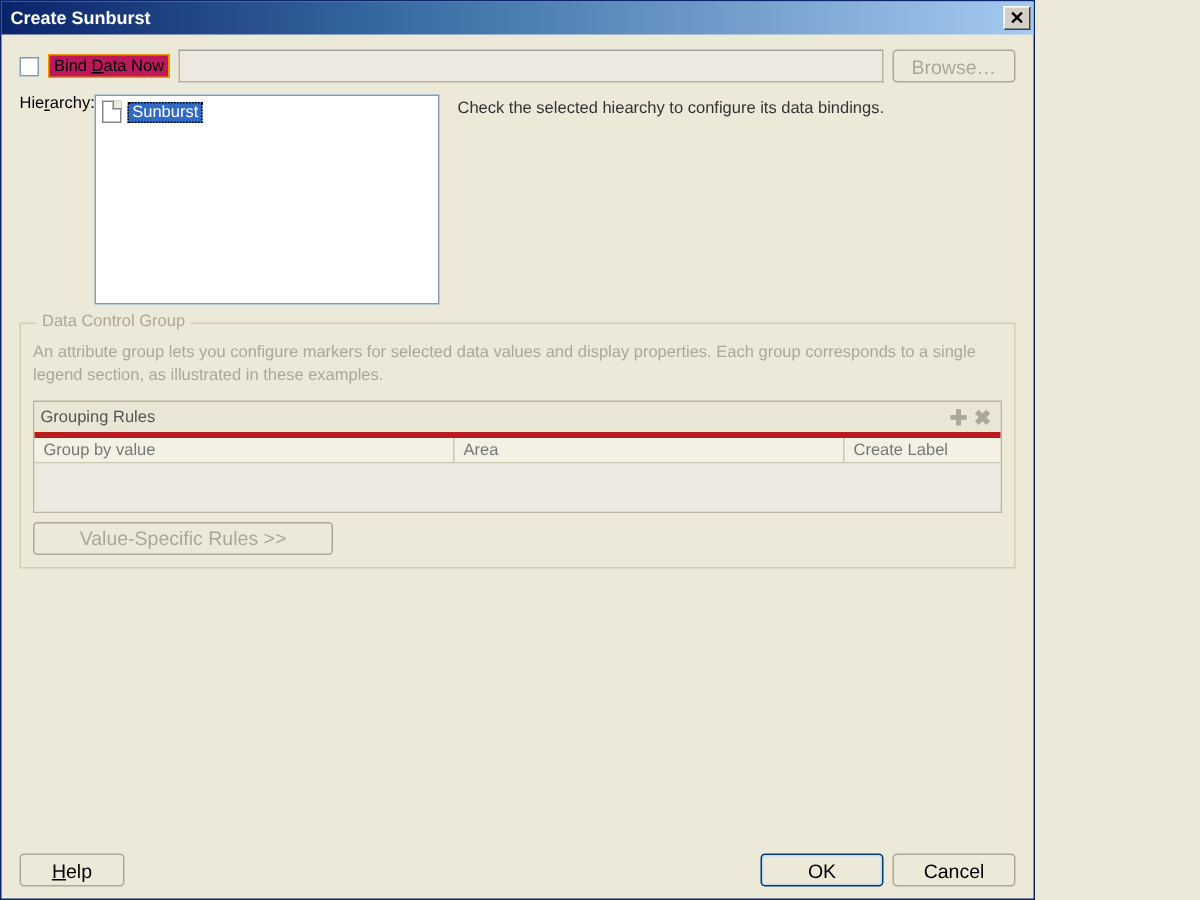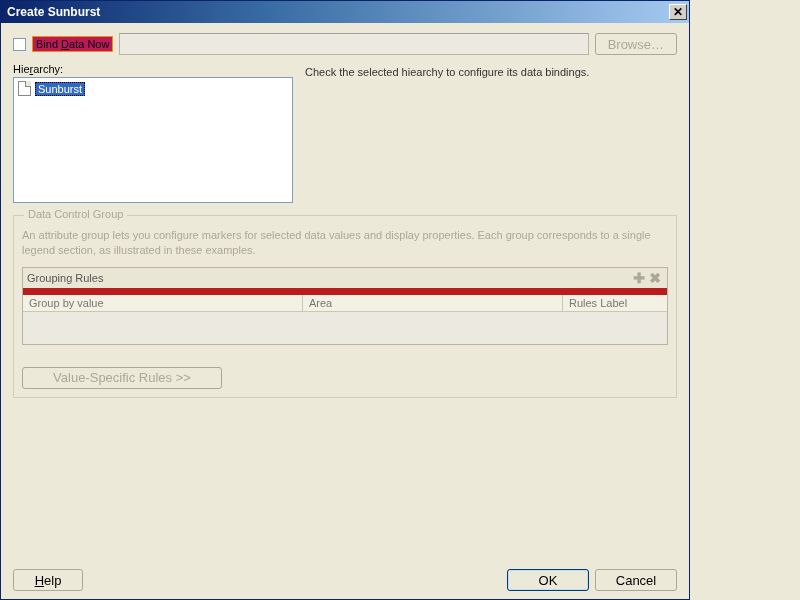"Hierarchy:" .hierarchy-col { flex-direction: column -> row }
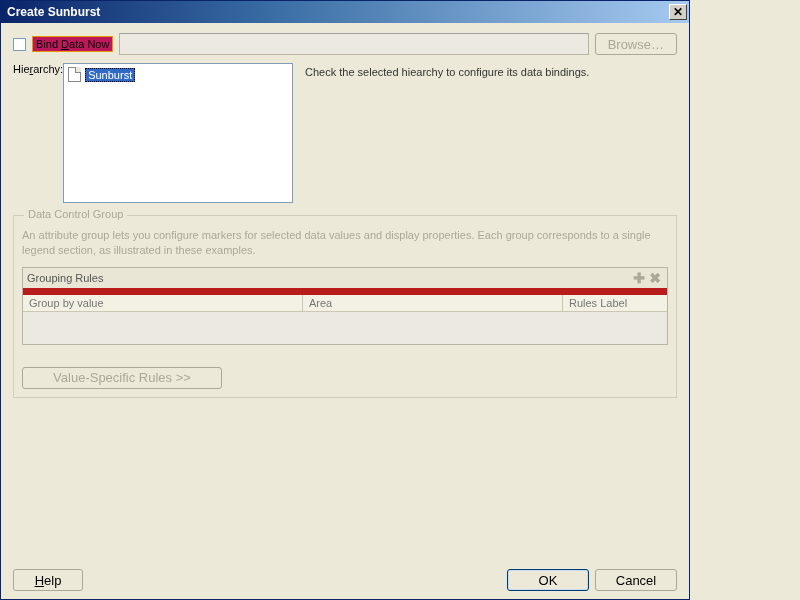"Grouping Rules" .grouping-header { border-bottom: 7px solid #b91c1c -> 4px solid #b91c1c }
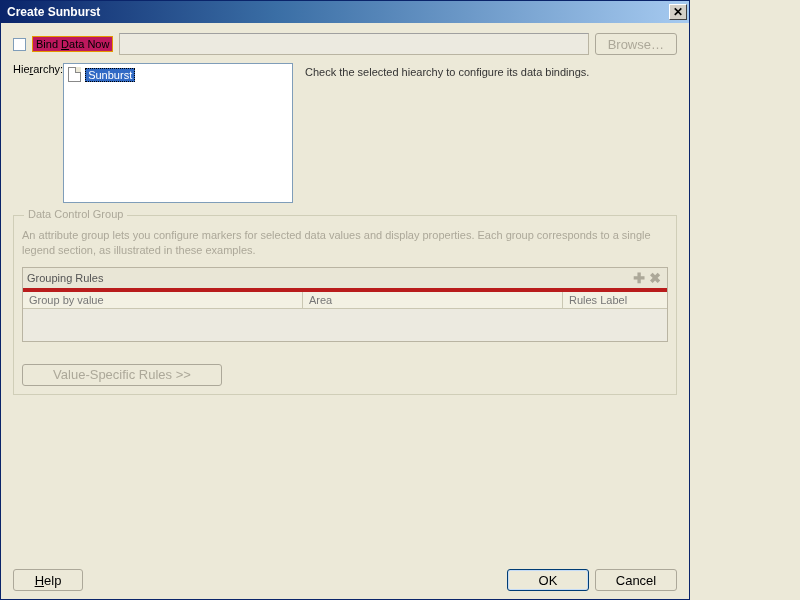"Rules Label" div.col3 { text: Rules -> Create }
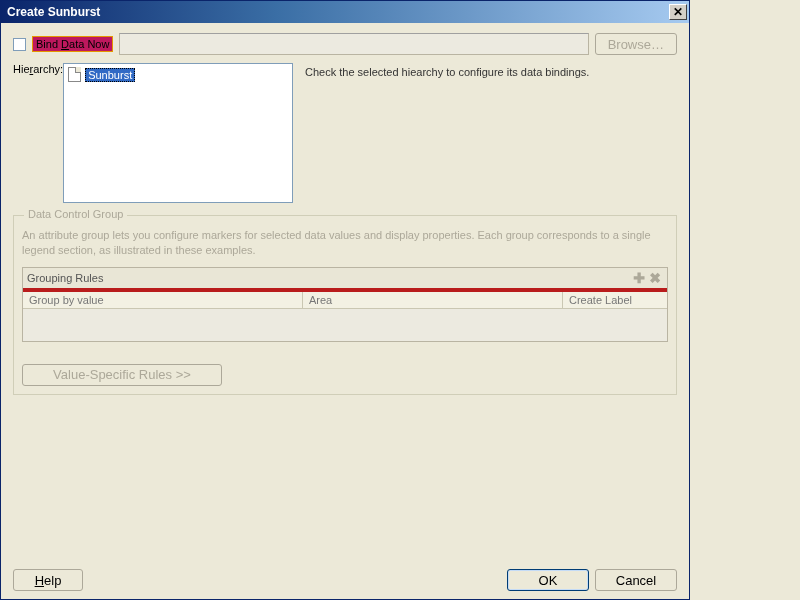"Value-Specific Rules >>" .value-rules { margin-top: 22px -> 6px }
